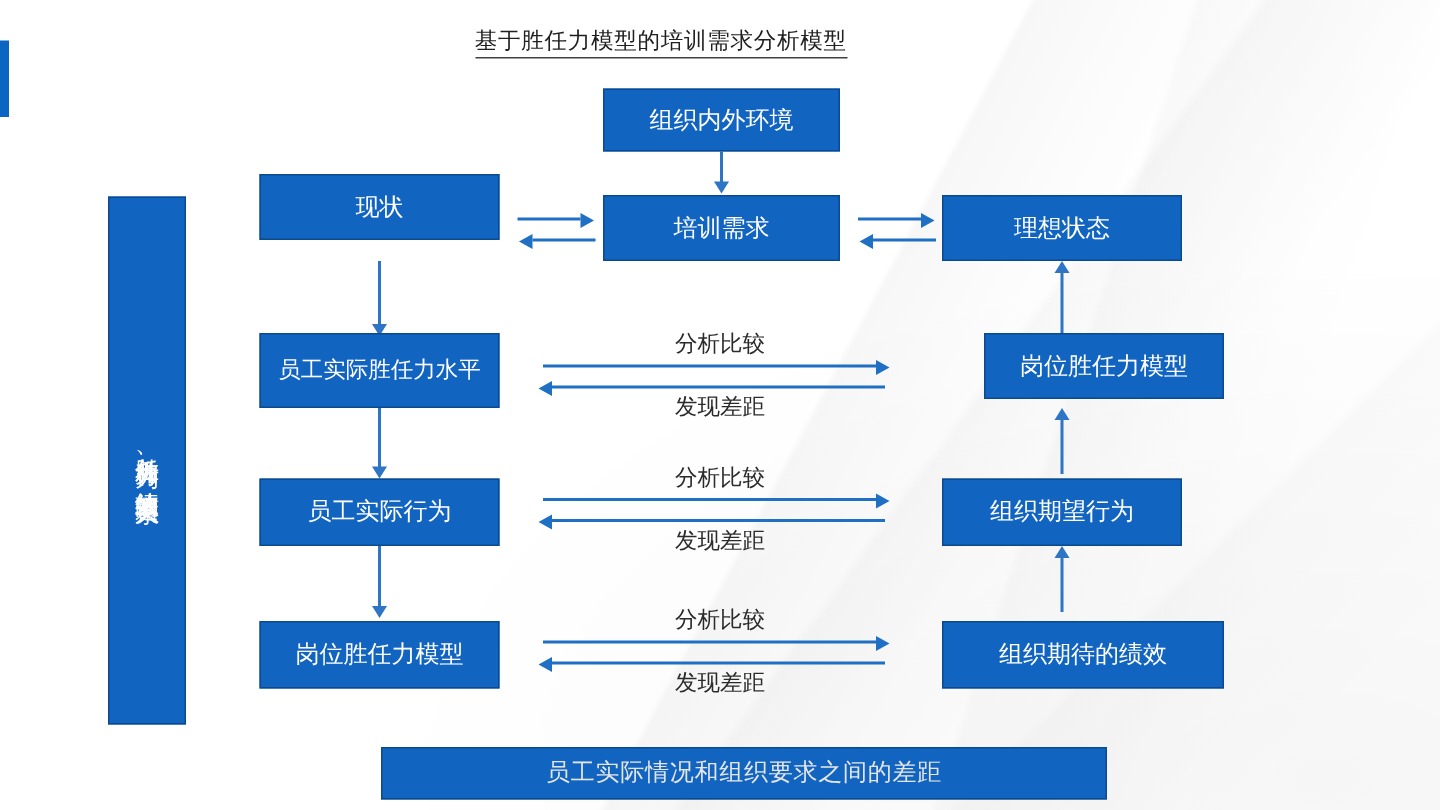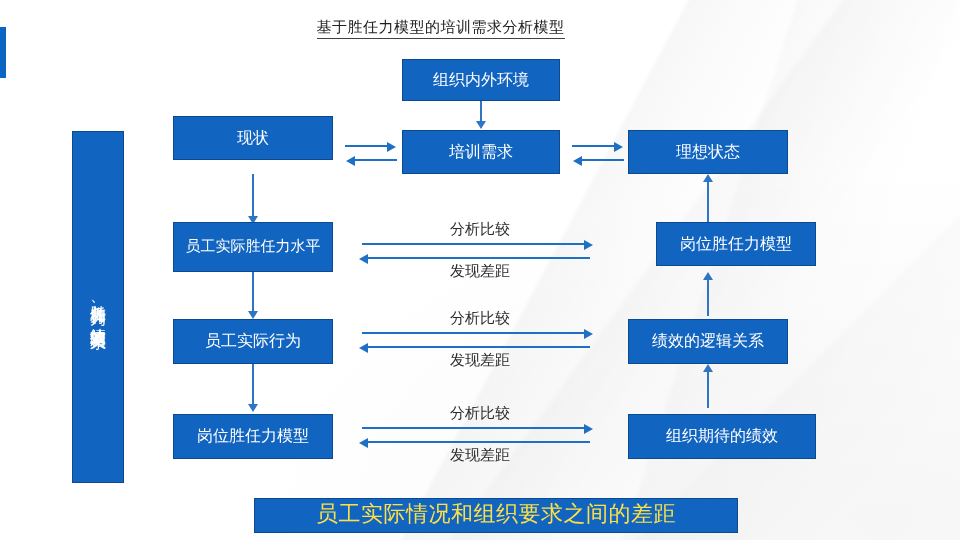"绩效的逻辑关系" span { text: 绩效的逻辑关系 -> 组织期望行为 }
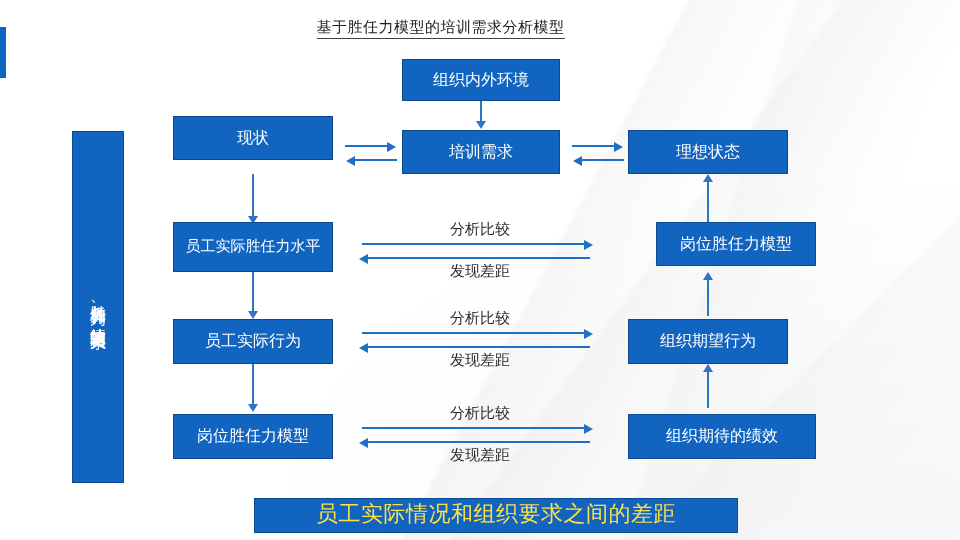"员工实际情况和组织要求之间的差距" .bottom-bar { align-items: none -> center; color: #fde047 -> #e5e5e5; font-size: 22px -> 16px }
